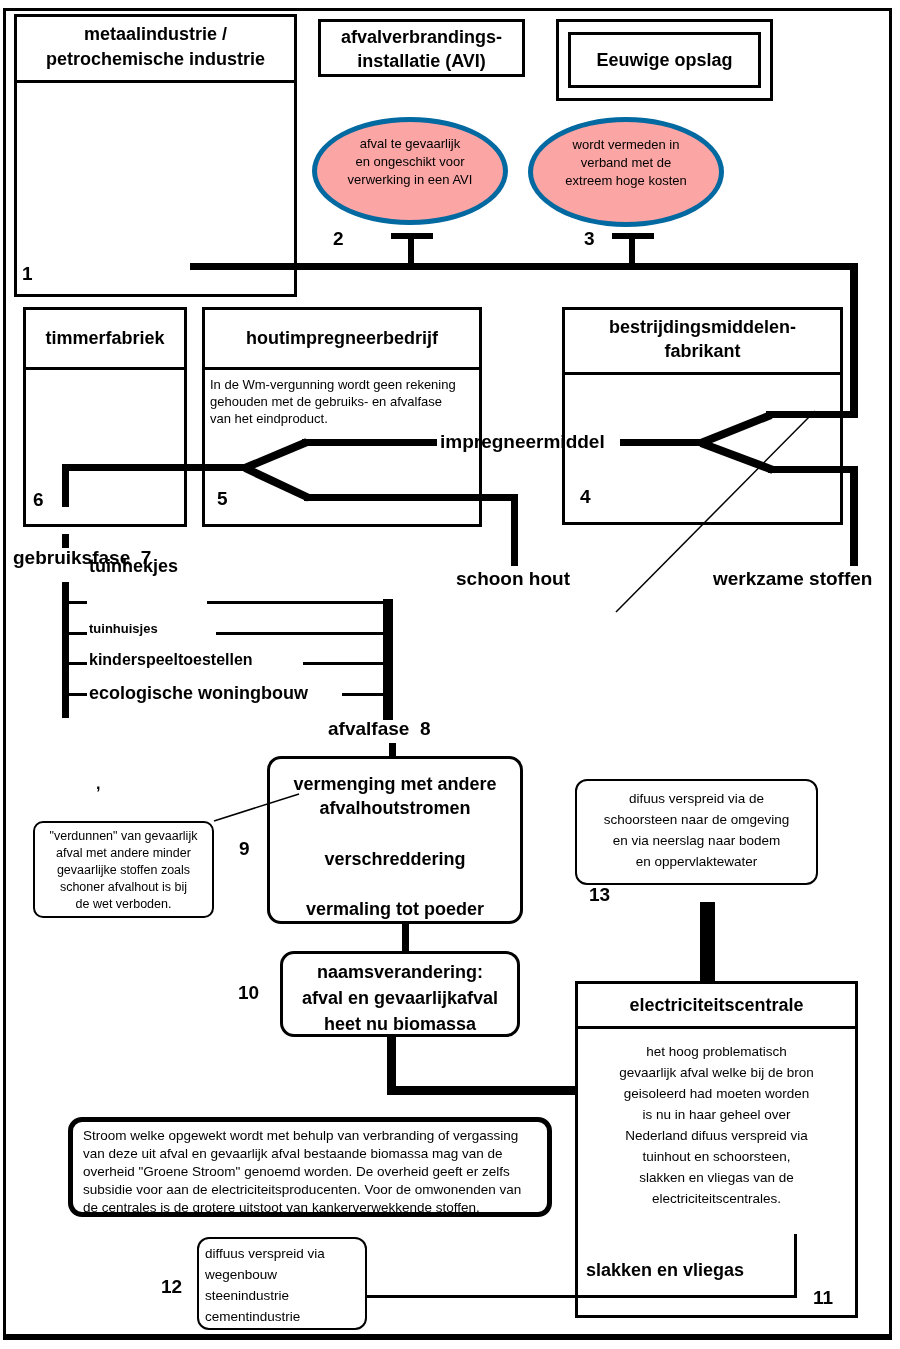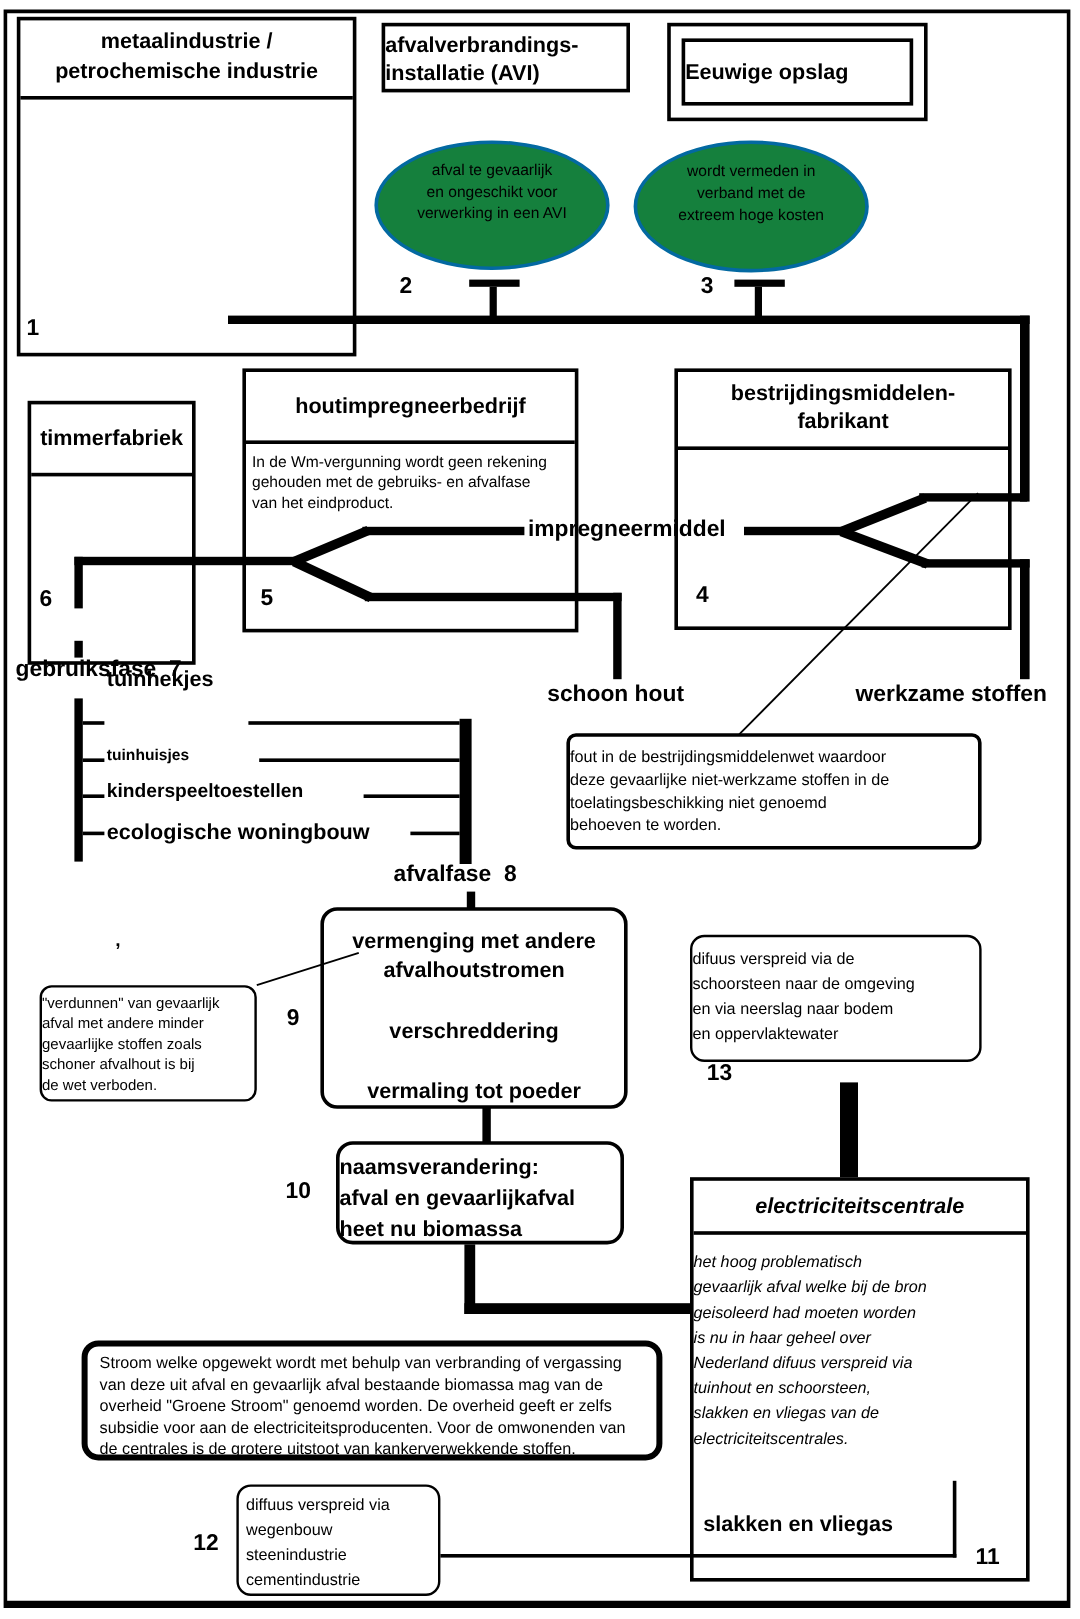"afvalverbrandings-" .ctr { text-align: left -> center }
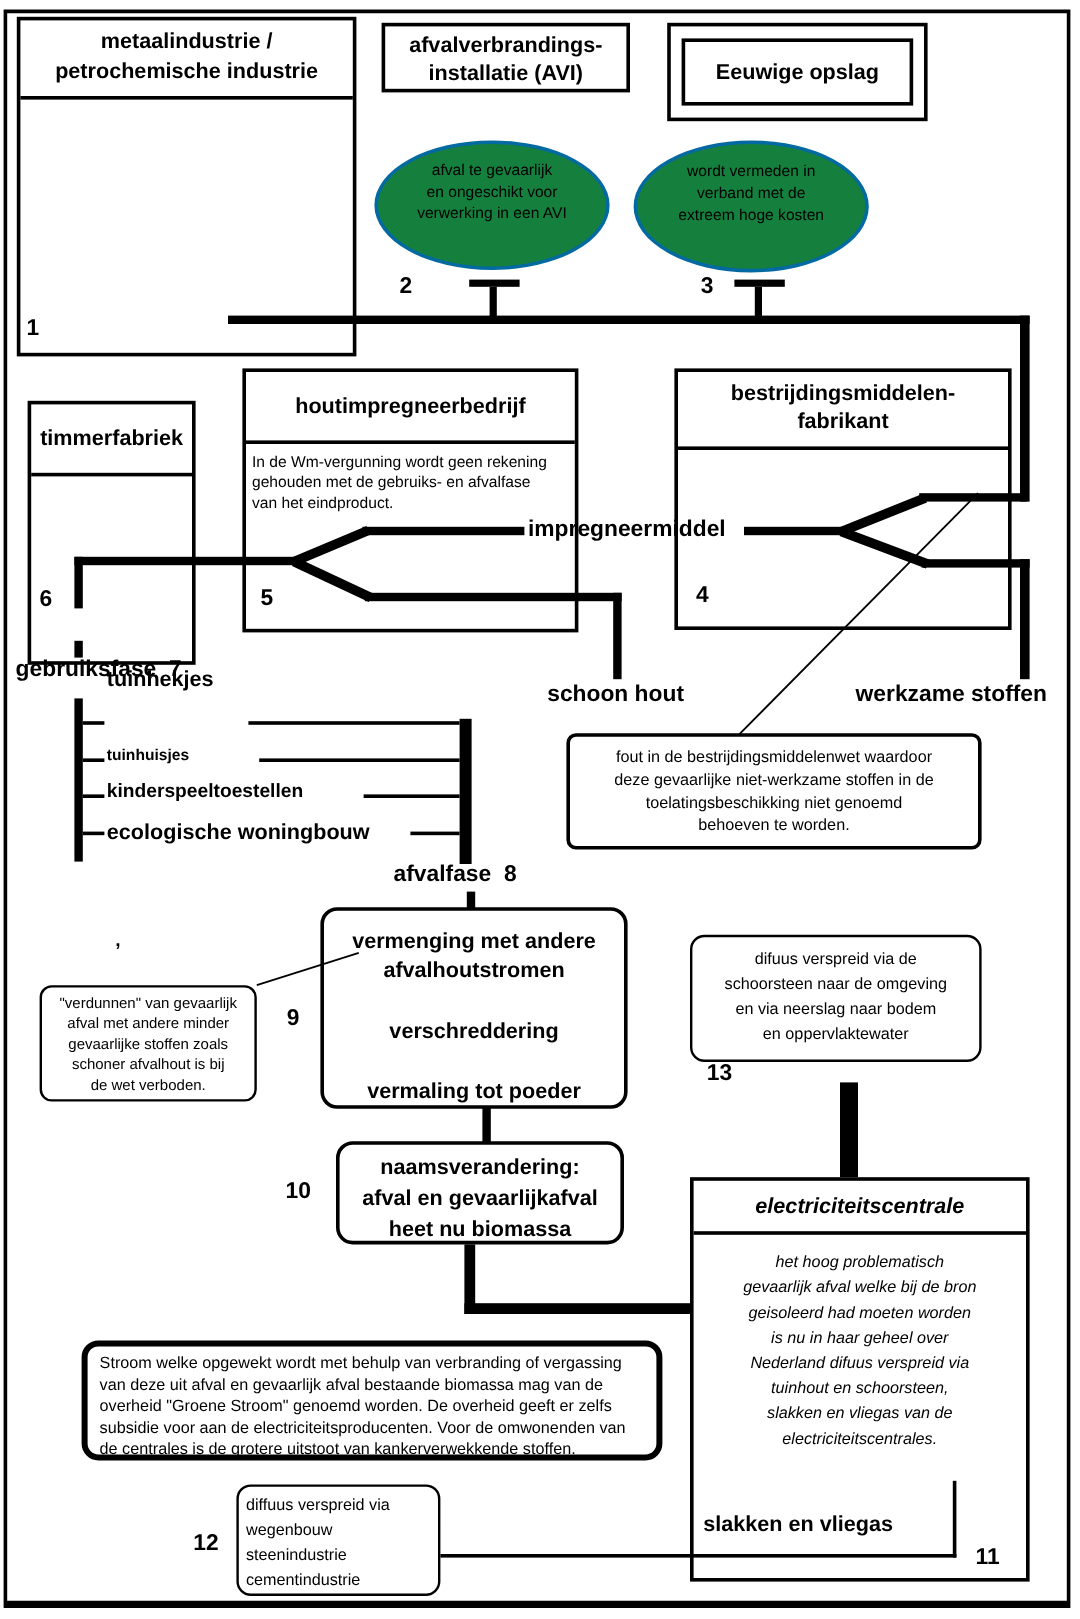"afval te gevaarlijk" .ellipse { background: #15803d -> #fca5a5; border: 3px solid #0369a1 -> 5px solid #0369a1 }
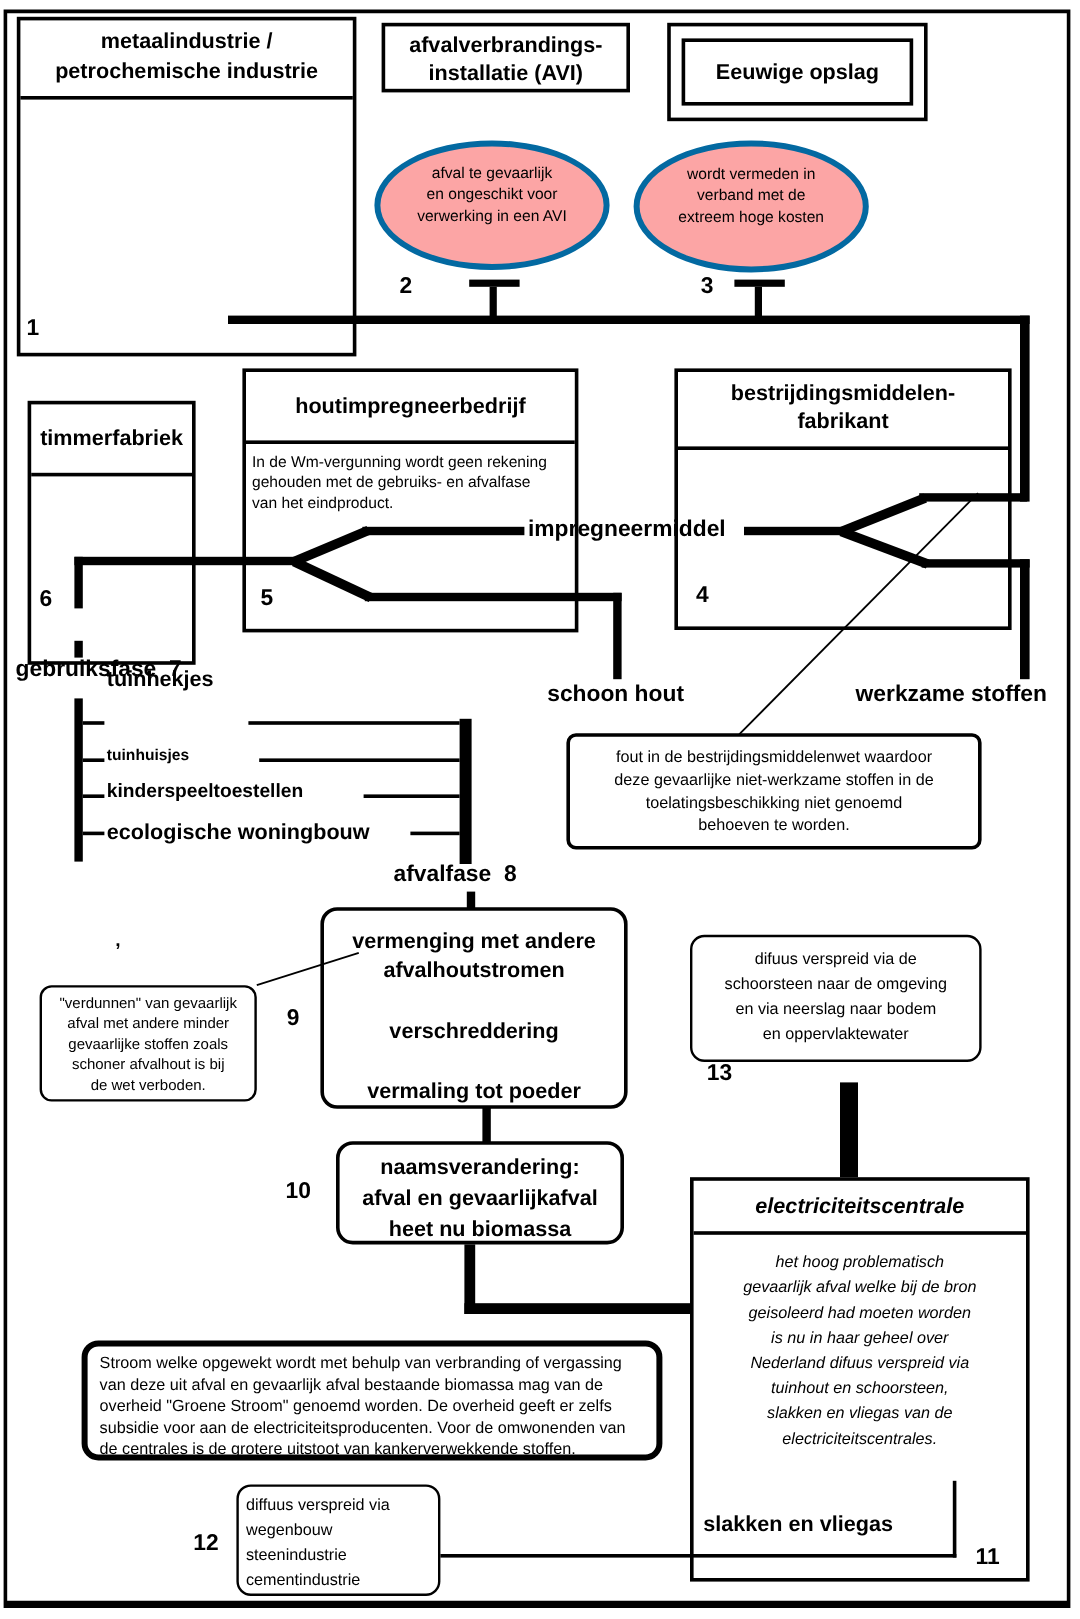"timmerfabriek" div.box { margin-top: 27px -> none; width: 140px -> 164px }
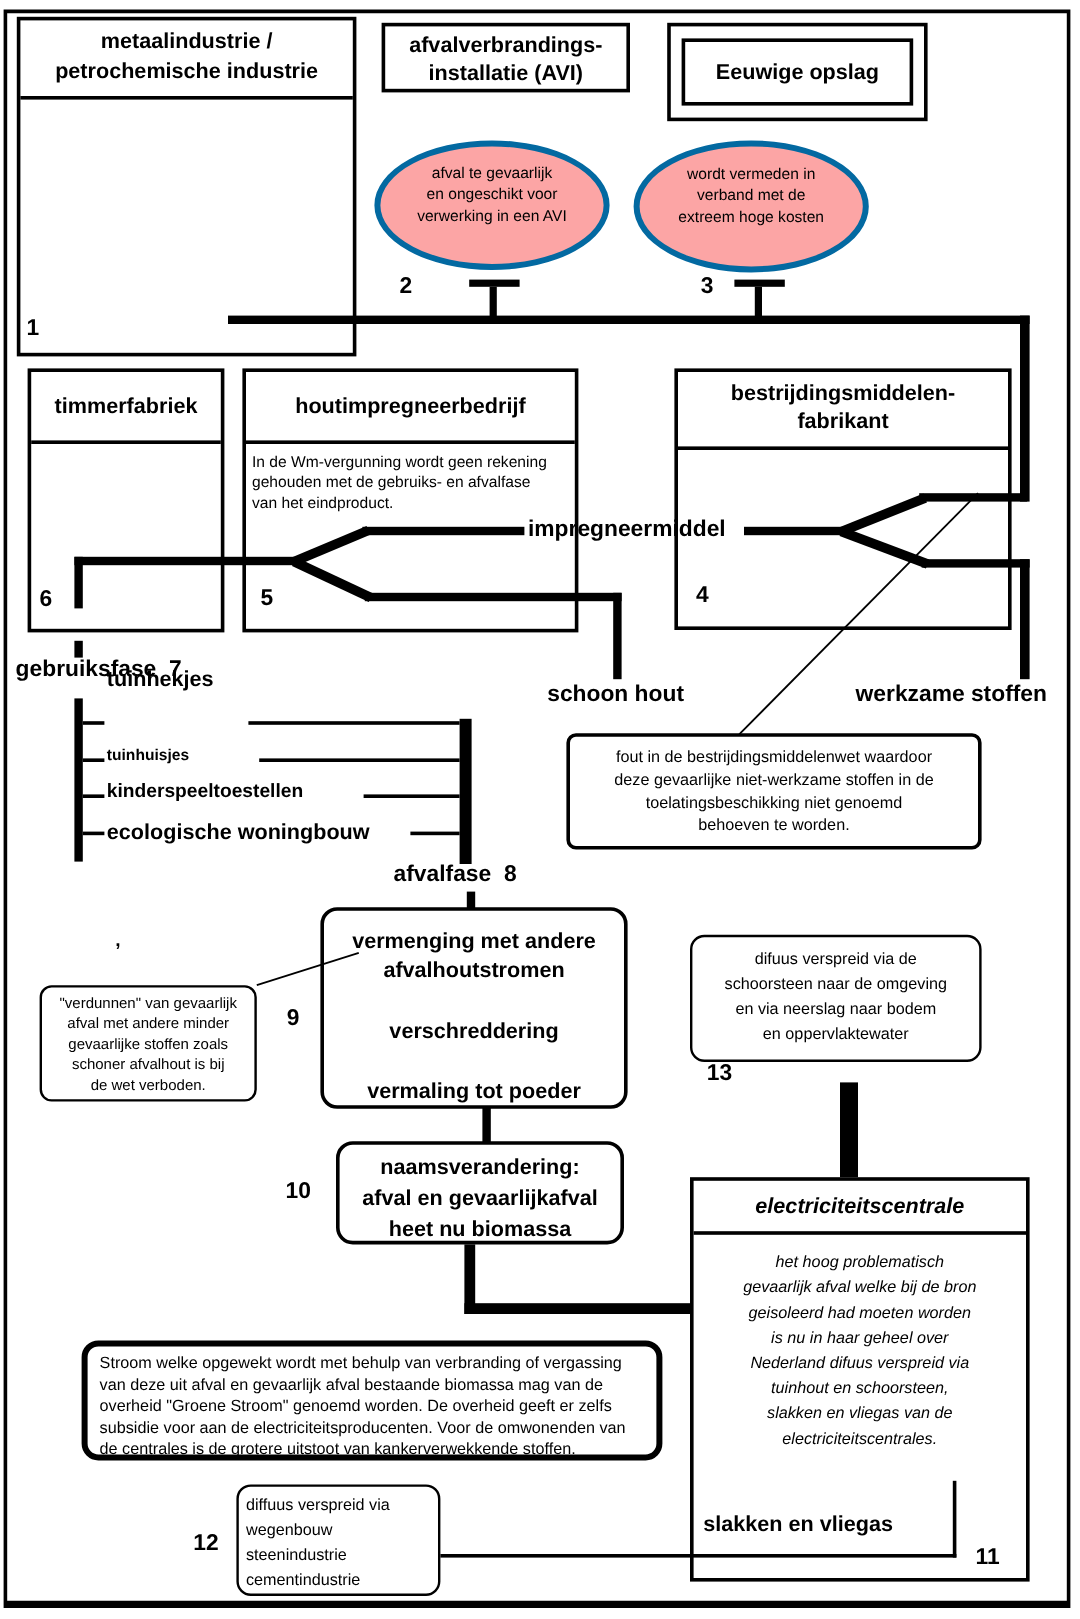"fout in de bestrijdingsmiddelenwet" div.rbox { html: <div> <div>fout in de bestrijdingsmiddelenwet waardoor</div> <div>deze gevaarlijke niet-werkzame stoffen in de</div> <div>toelatingsbeschikking niet genoemd</div> <div>behoeven te worden.</div> </div> -> none }
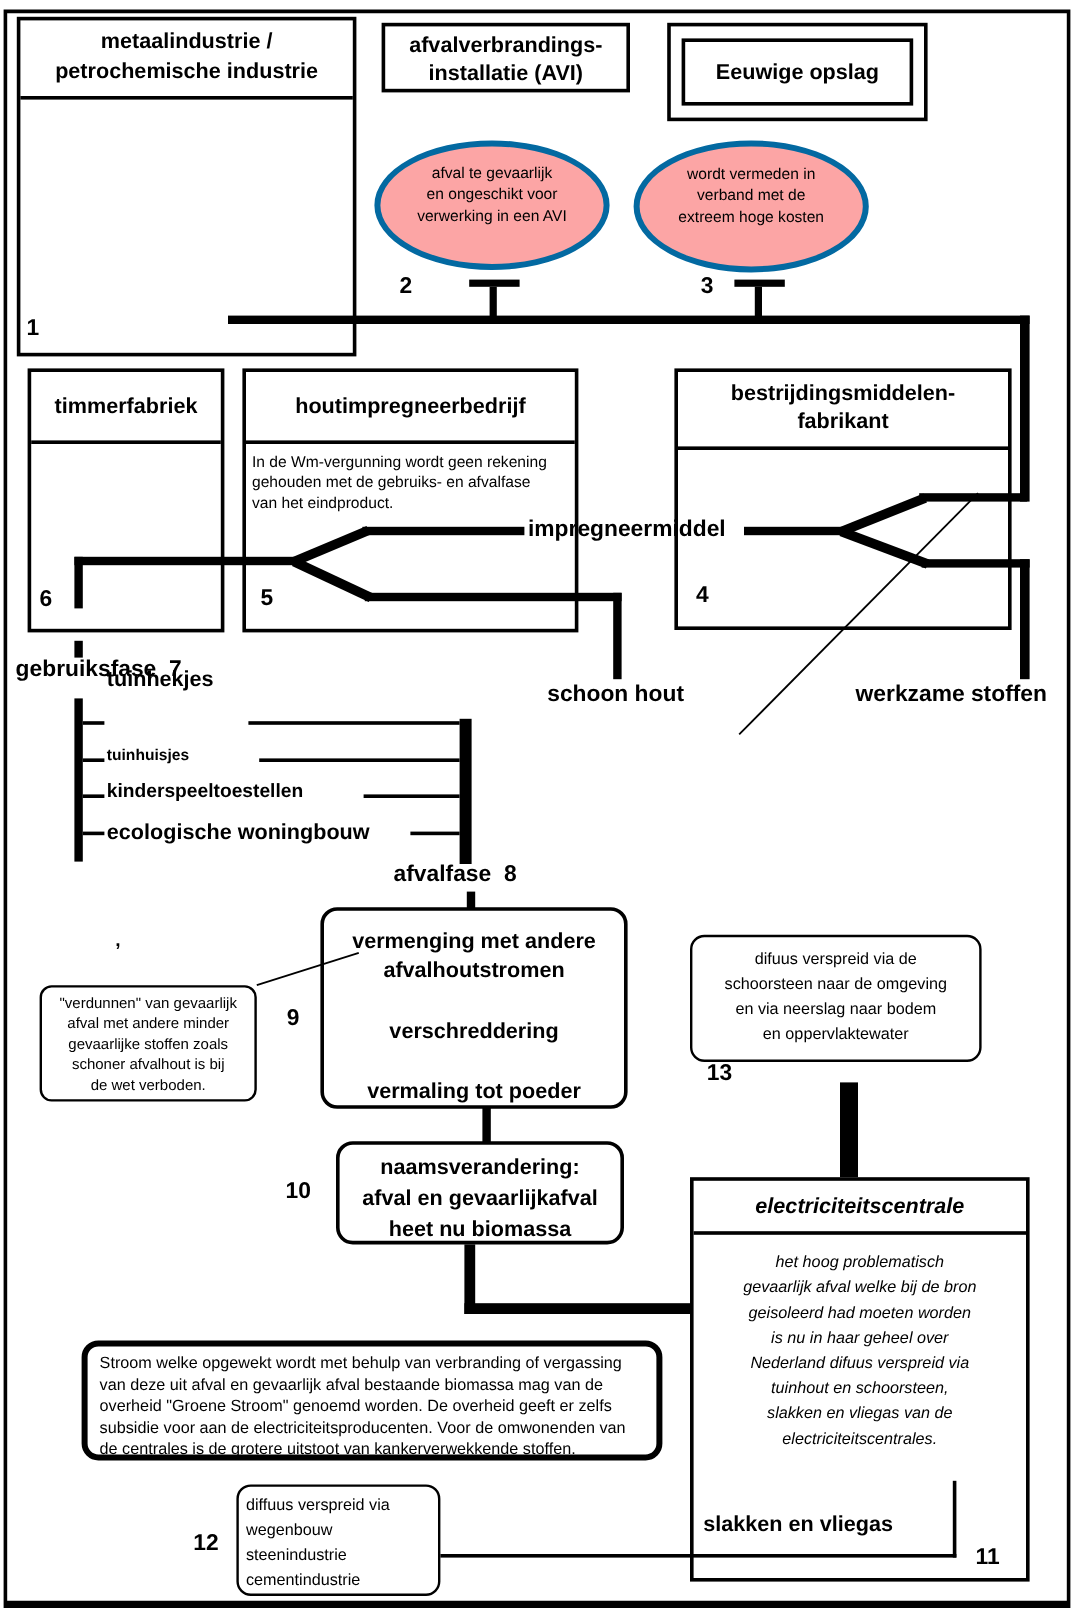"electriciteitscentrale" div.box { font-style: italic -> none }
